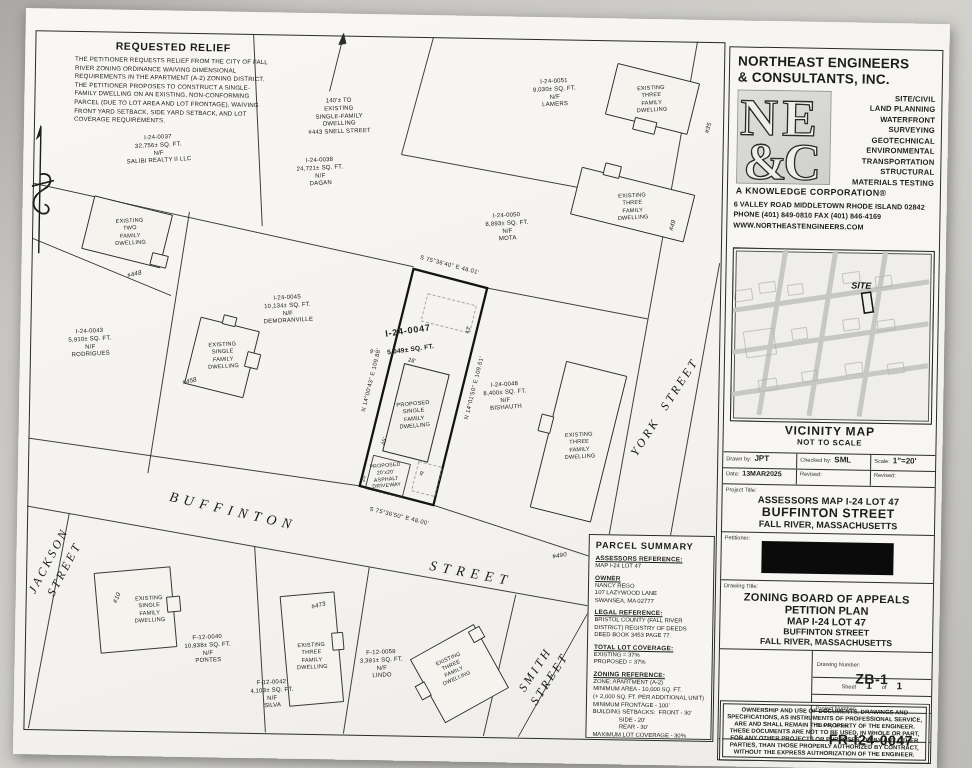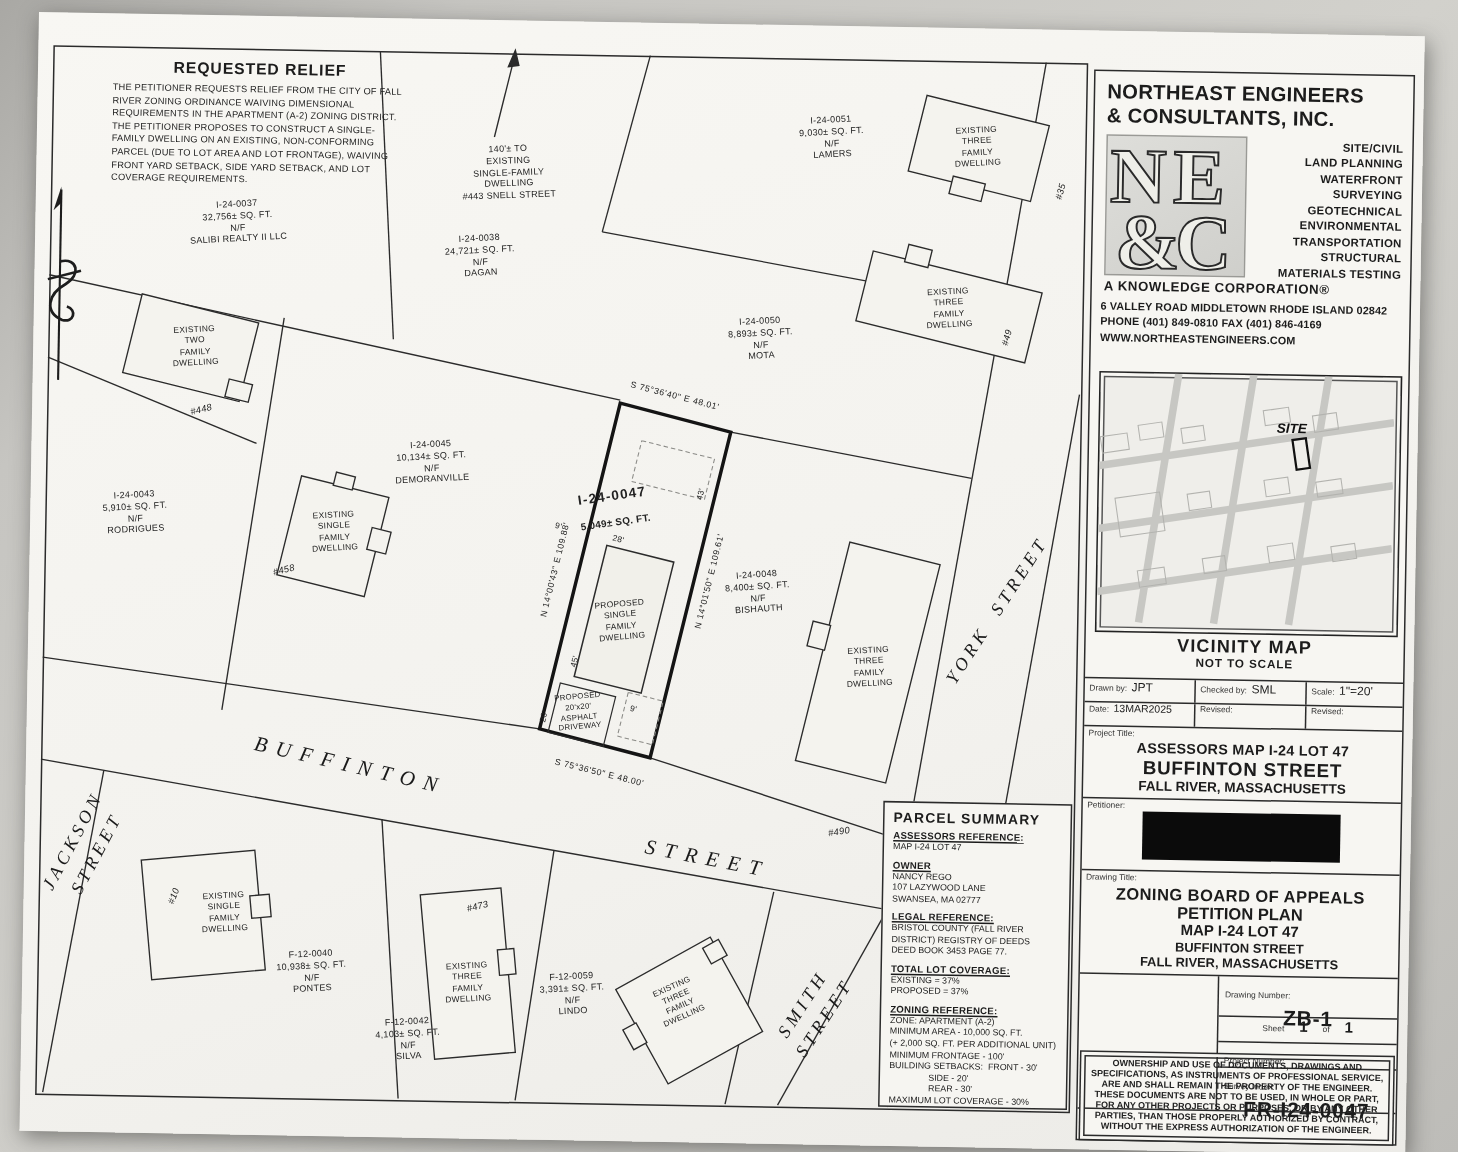"JPT" .cv { font-weight: 400 -> 700 }
